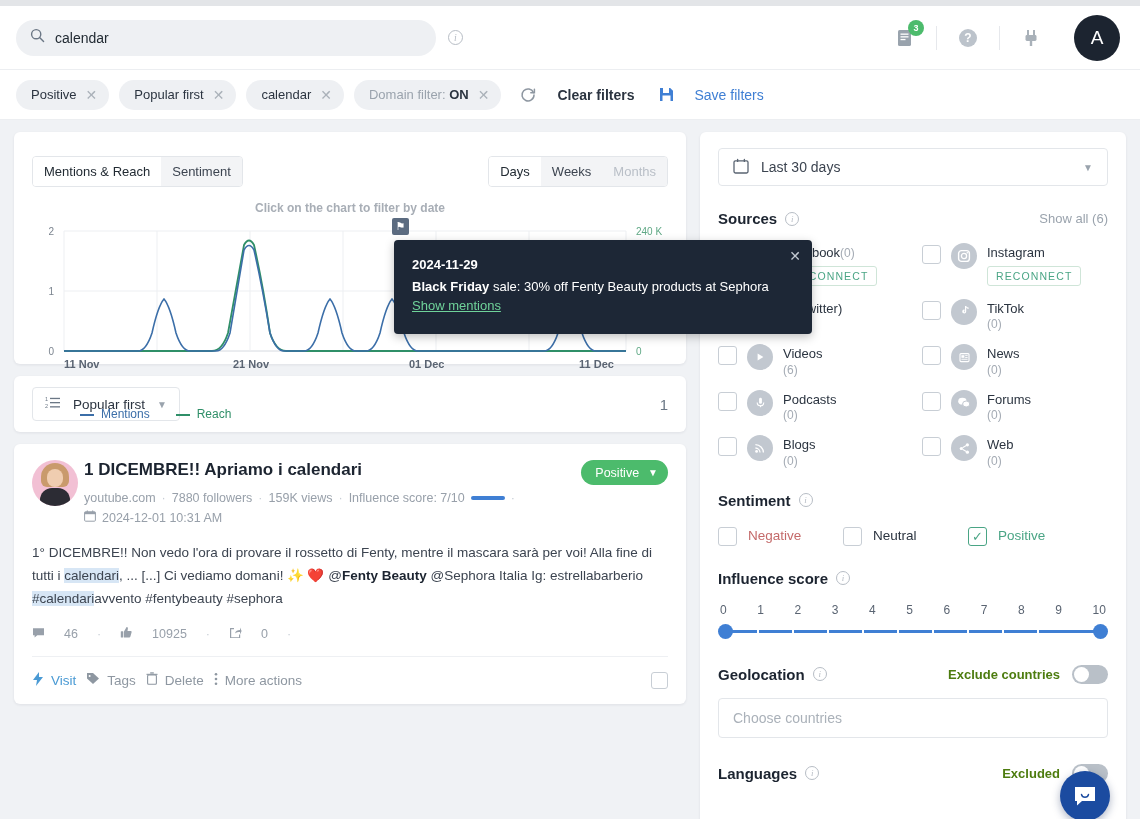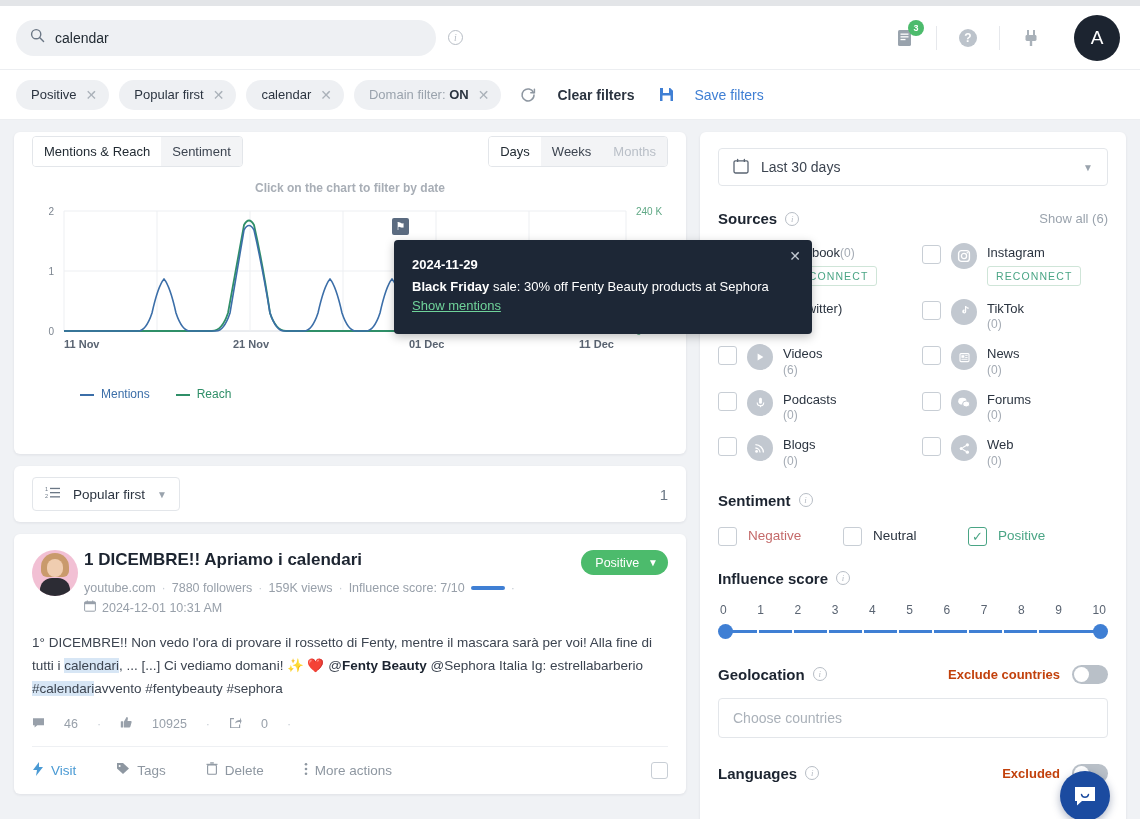"Mentions & Reach" .chart-card { height: 322px -> 232px; padding: 4px 18px 14px 18px -> 24px 18px 14px 18px }
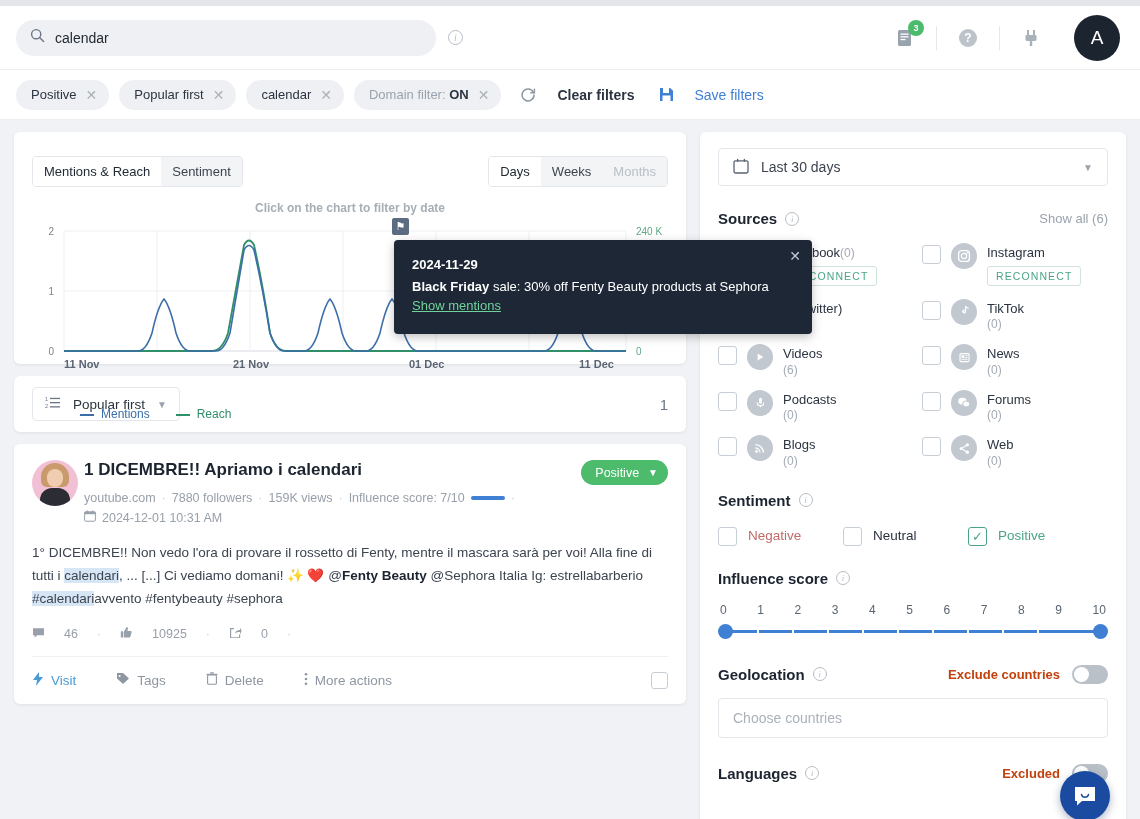"Visit" .m-actions { gap: 40px -> 10px }
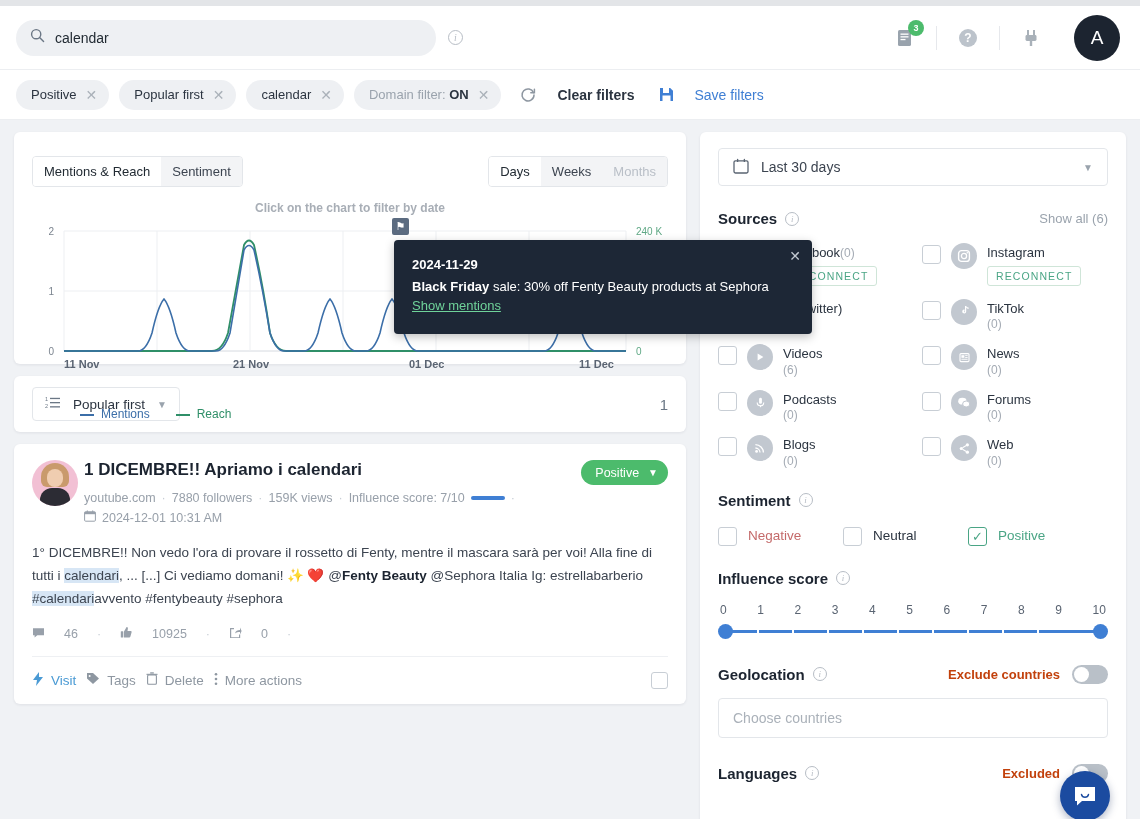"Exclude countries" .togglelabel { color: #c2410c -> #4d7c0f }
